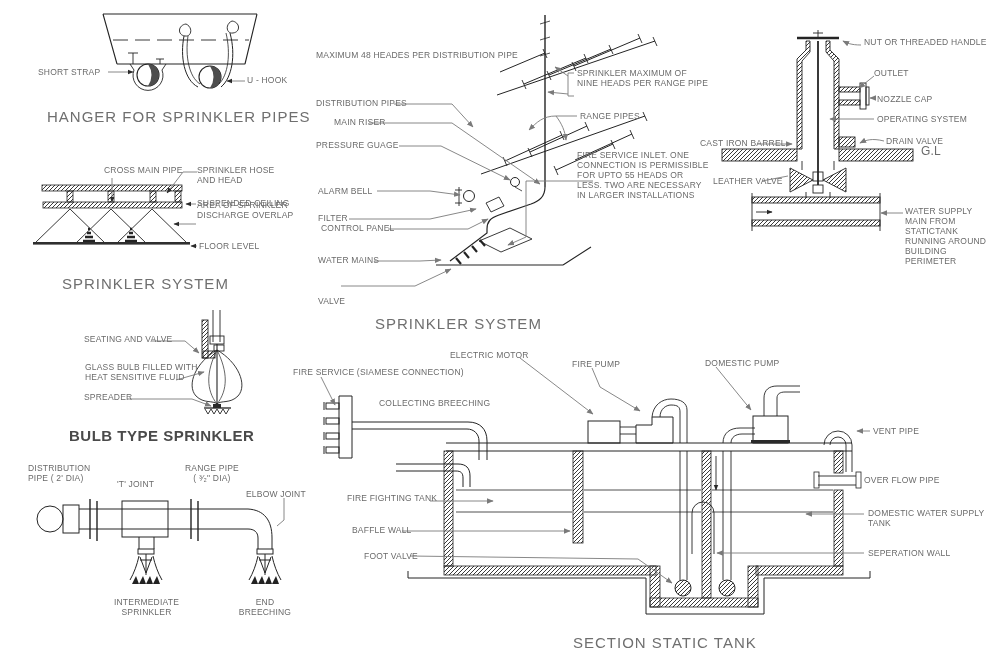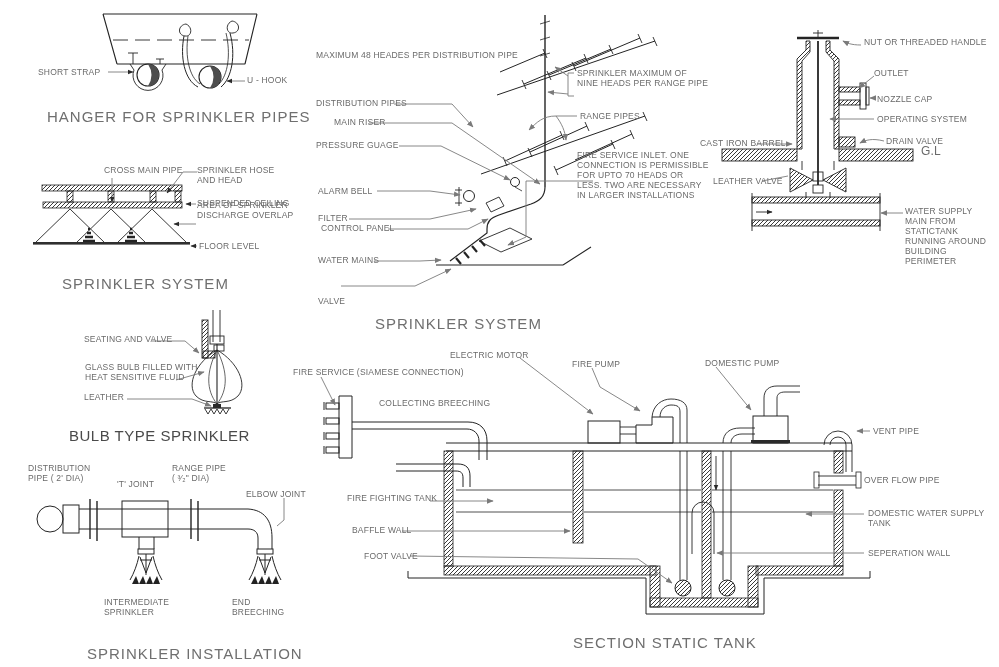"FIRE SERVICE INLET. ONE" div.lbl { text: 70 -> 55 }
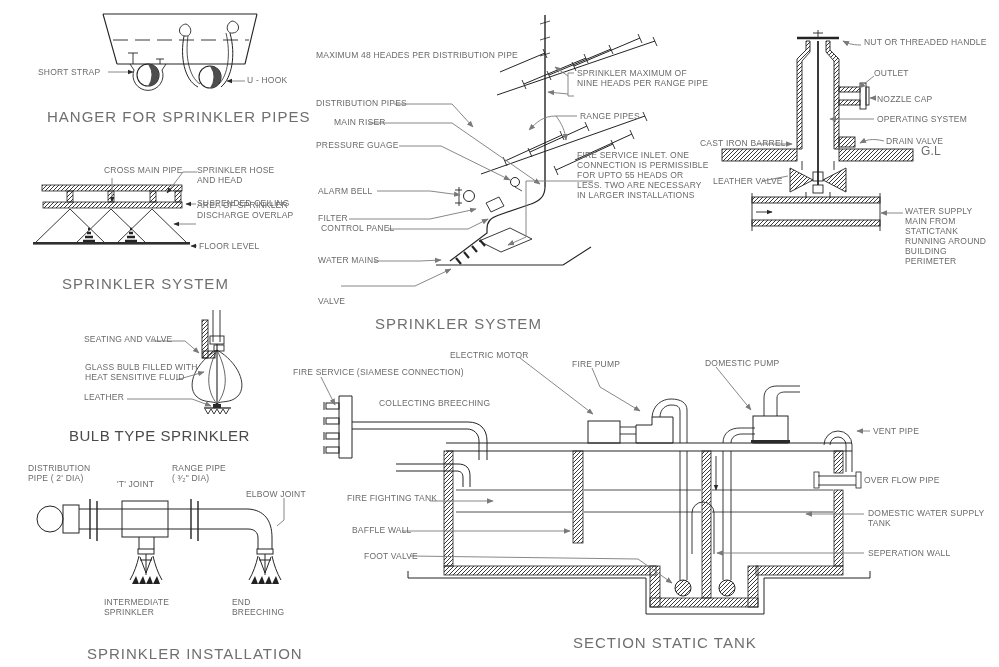"LEATHER" div.lbl { text: LEATHER -> SPREADER }
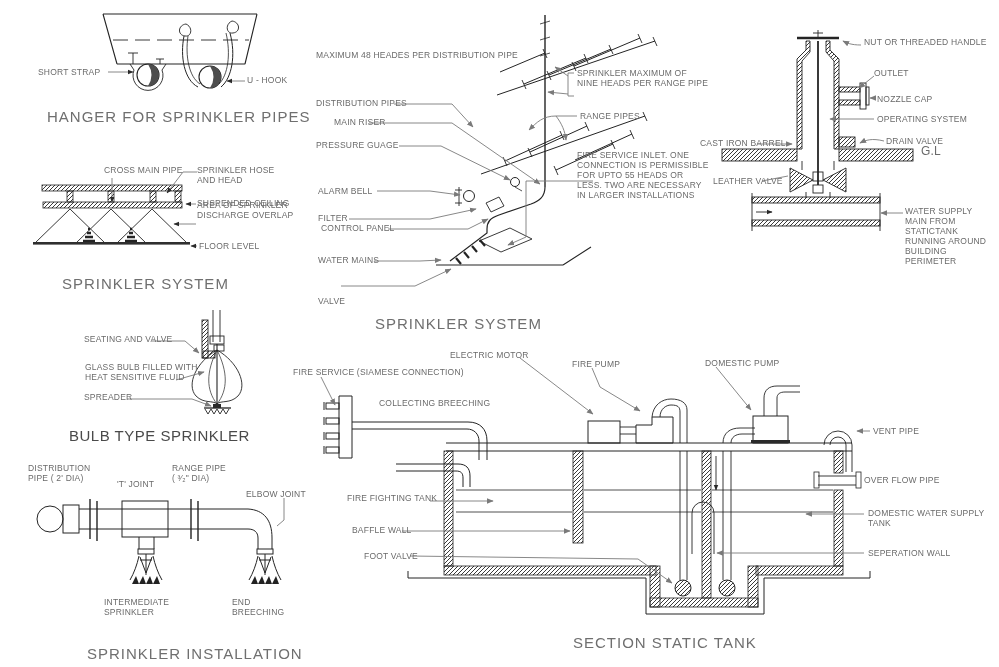"BULB TYPE SPRINKLER" .ttl.bold { font-weight: normal -> bold }
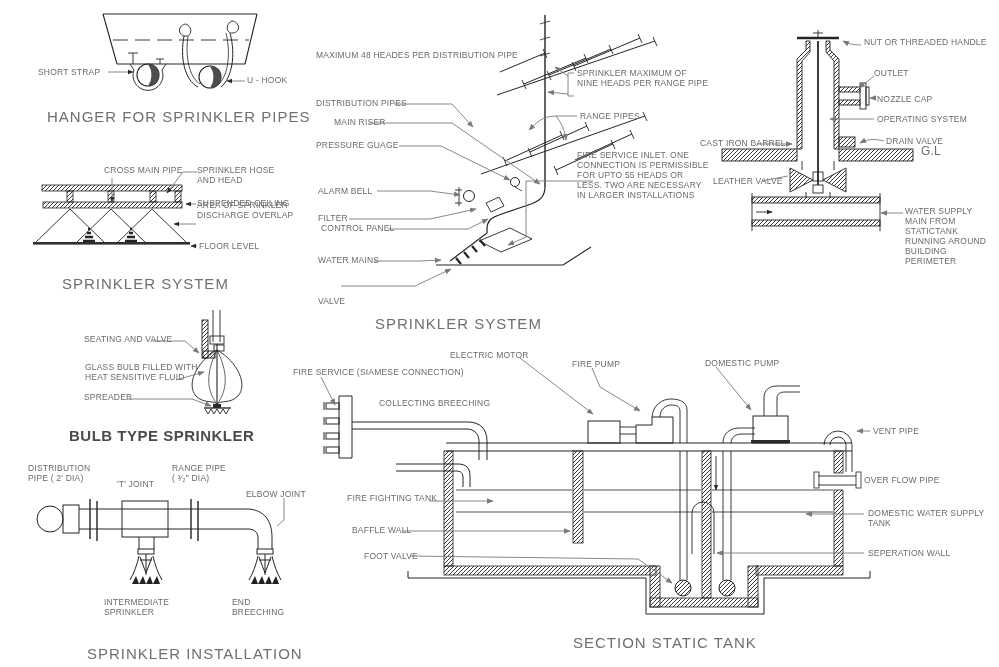"RANGE PIPE" .ctr { text-align: none -> center }
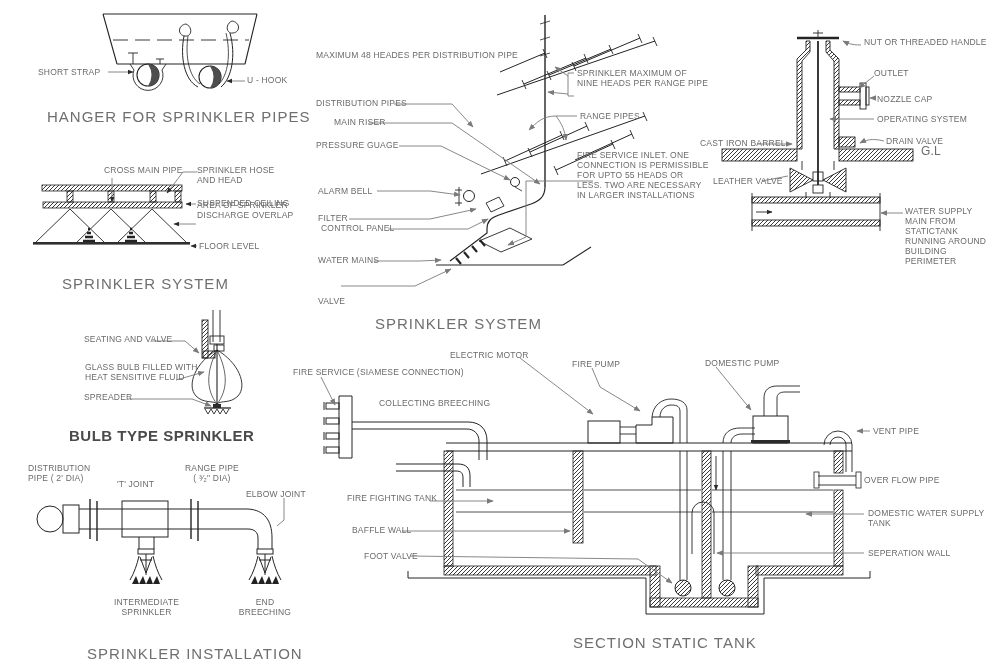"SPRINKLER INSTALLATION" div.ttl { html: <div>SPRINKLER INSTALLATION</div> -> none }
